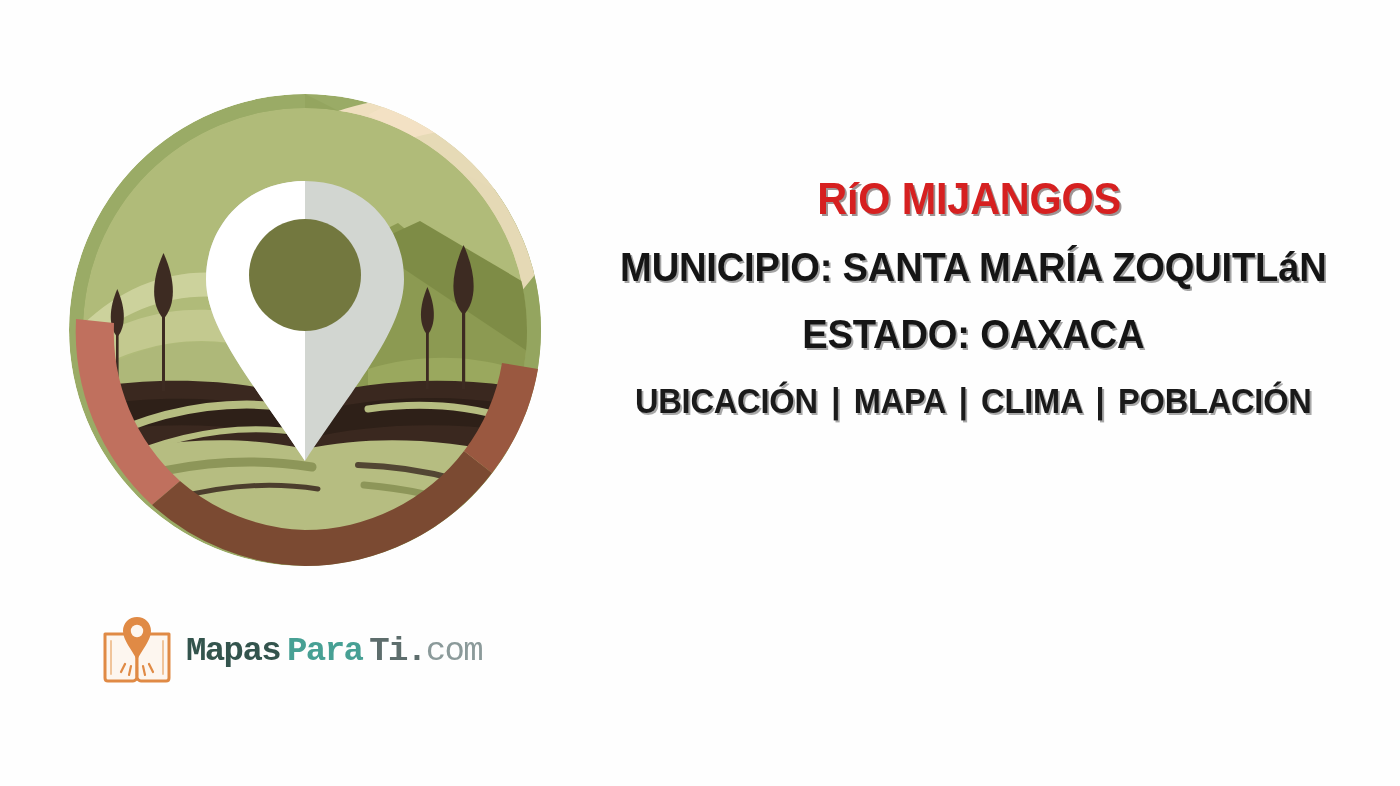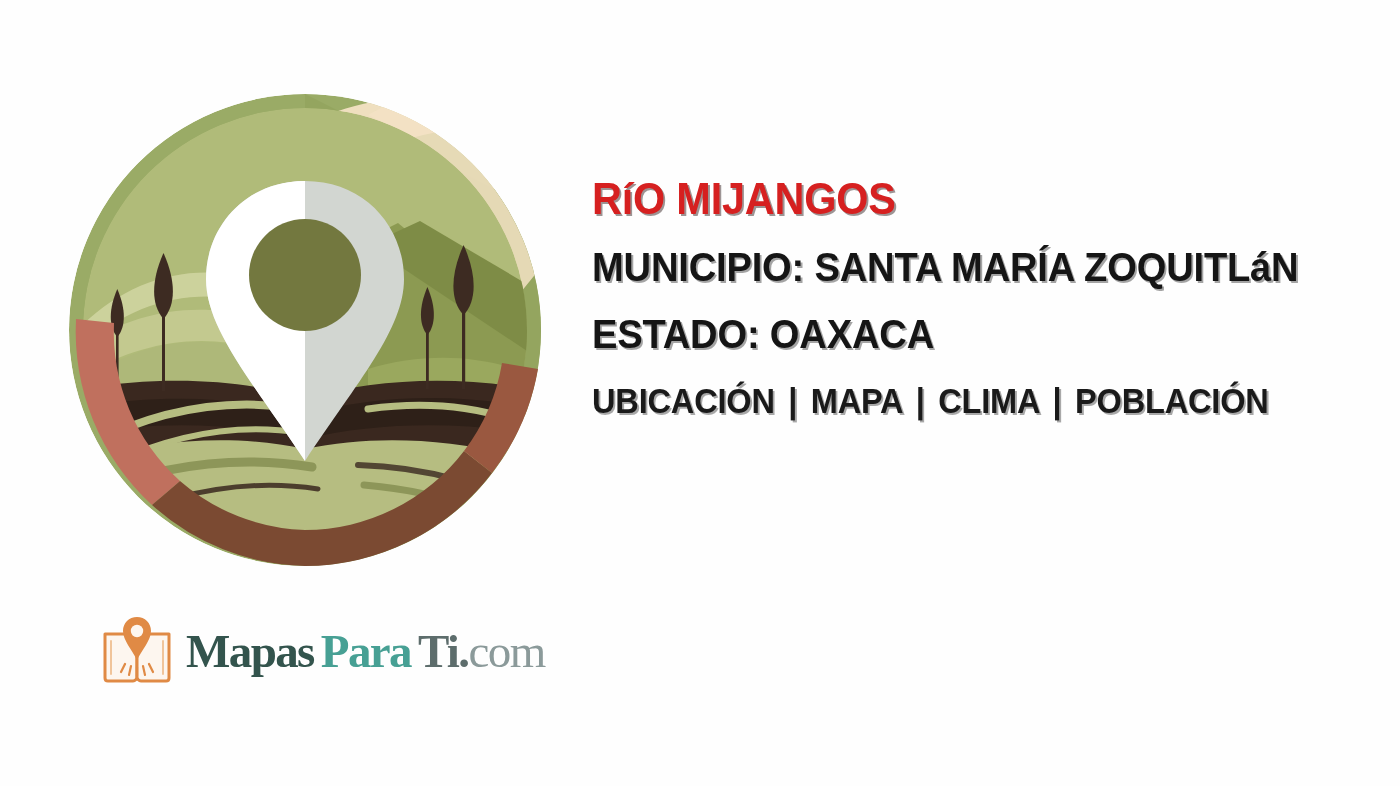"RíO MIJANGOS" #page { text-align: none -> center }
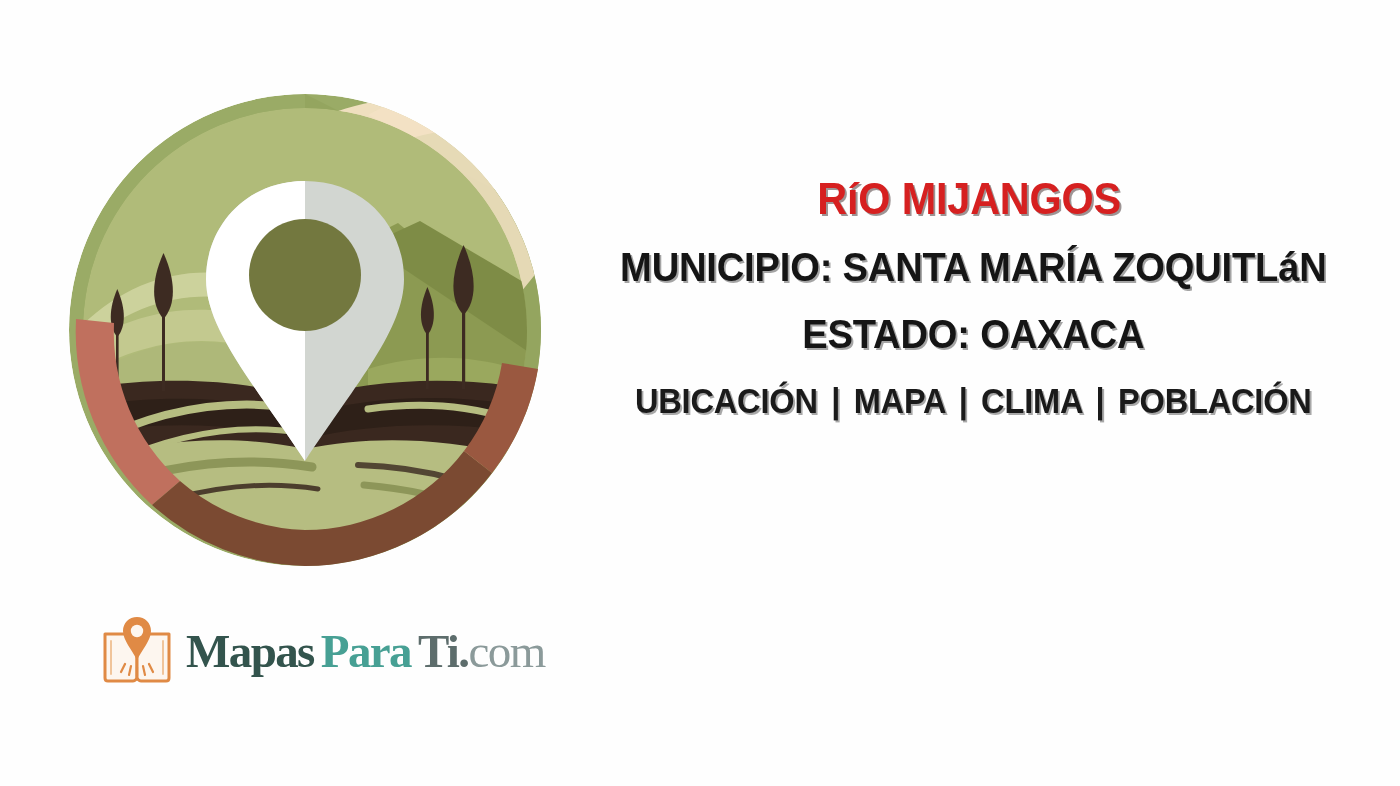"Mapas Para Ti.com" #brand-wordmark { font-family: Liberation Serif, serif -> Liberation Mono, monospace; font-size: 47px -> 34px }
